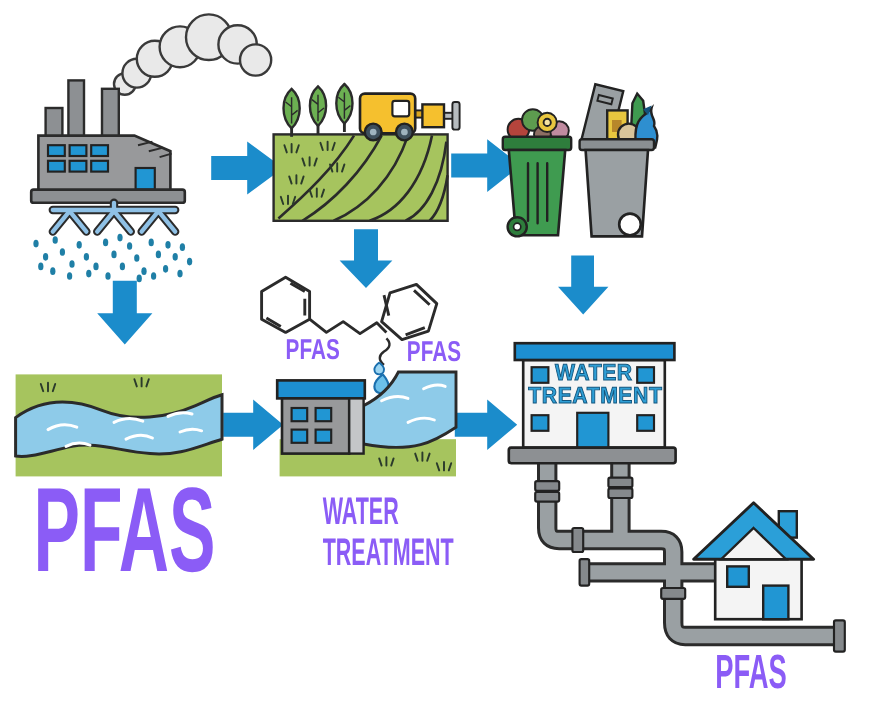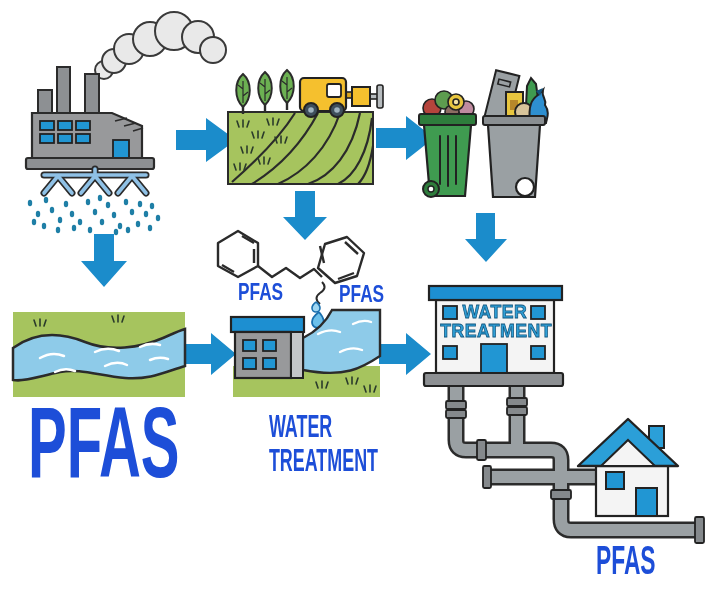"PFAS" .lbl { color: #1d4ed8 -> #8b5cf6 }
